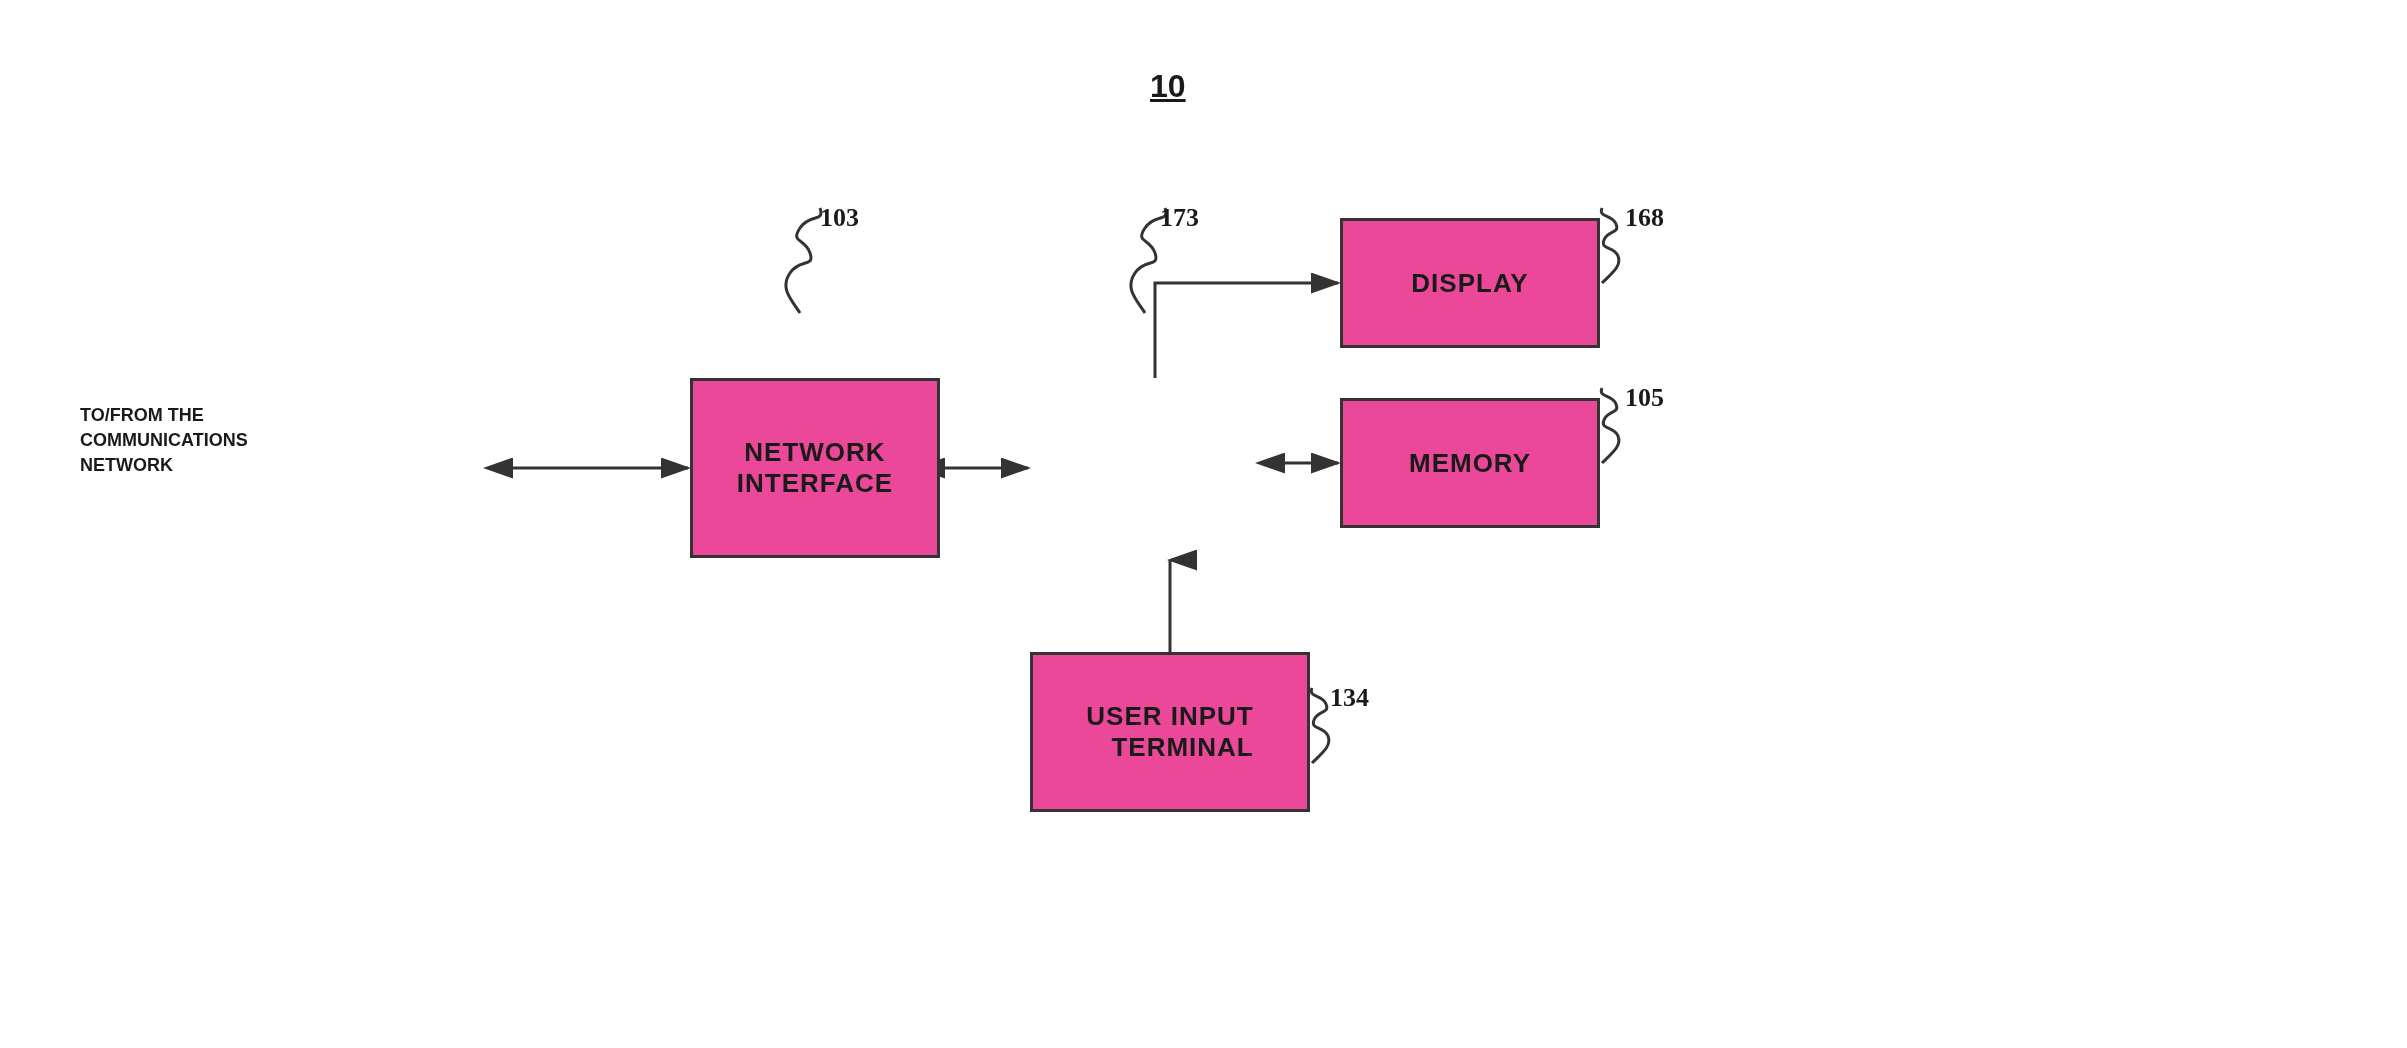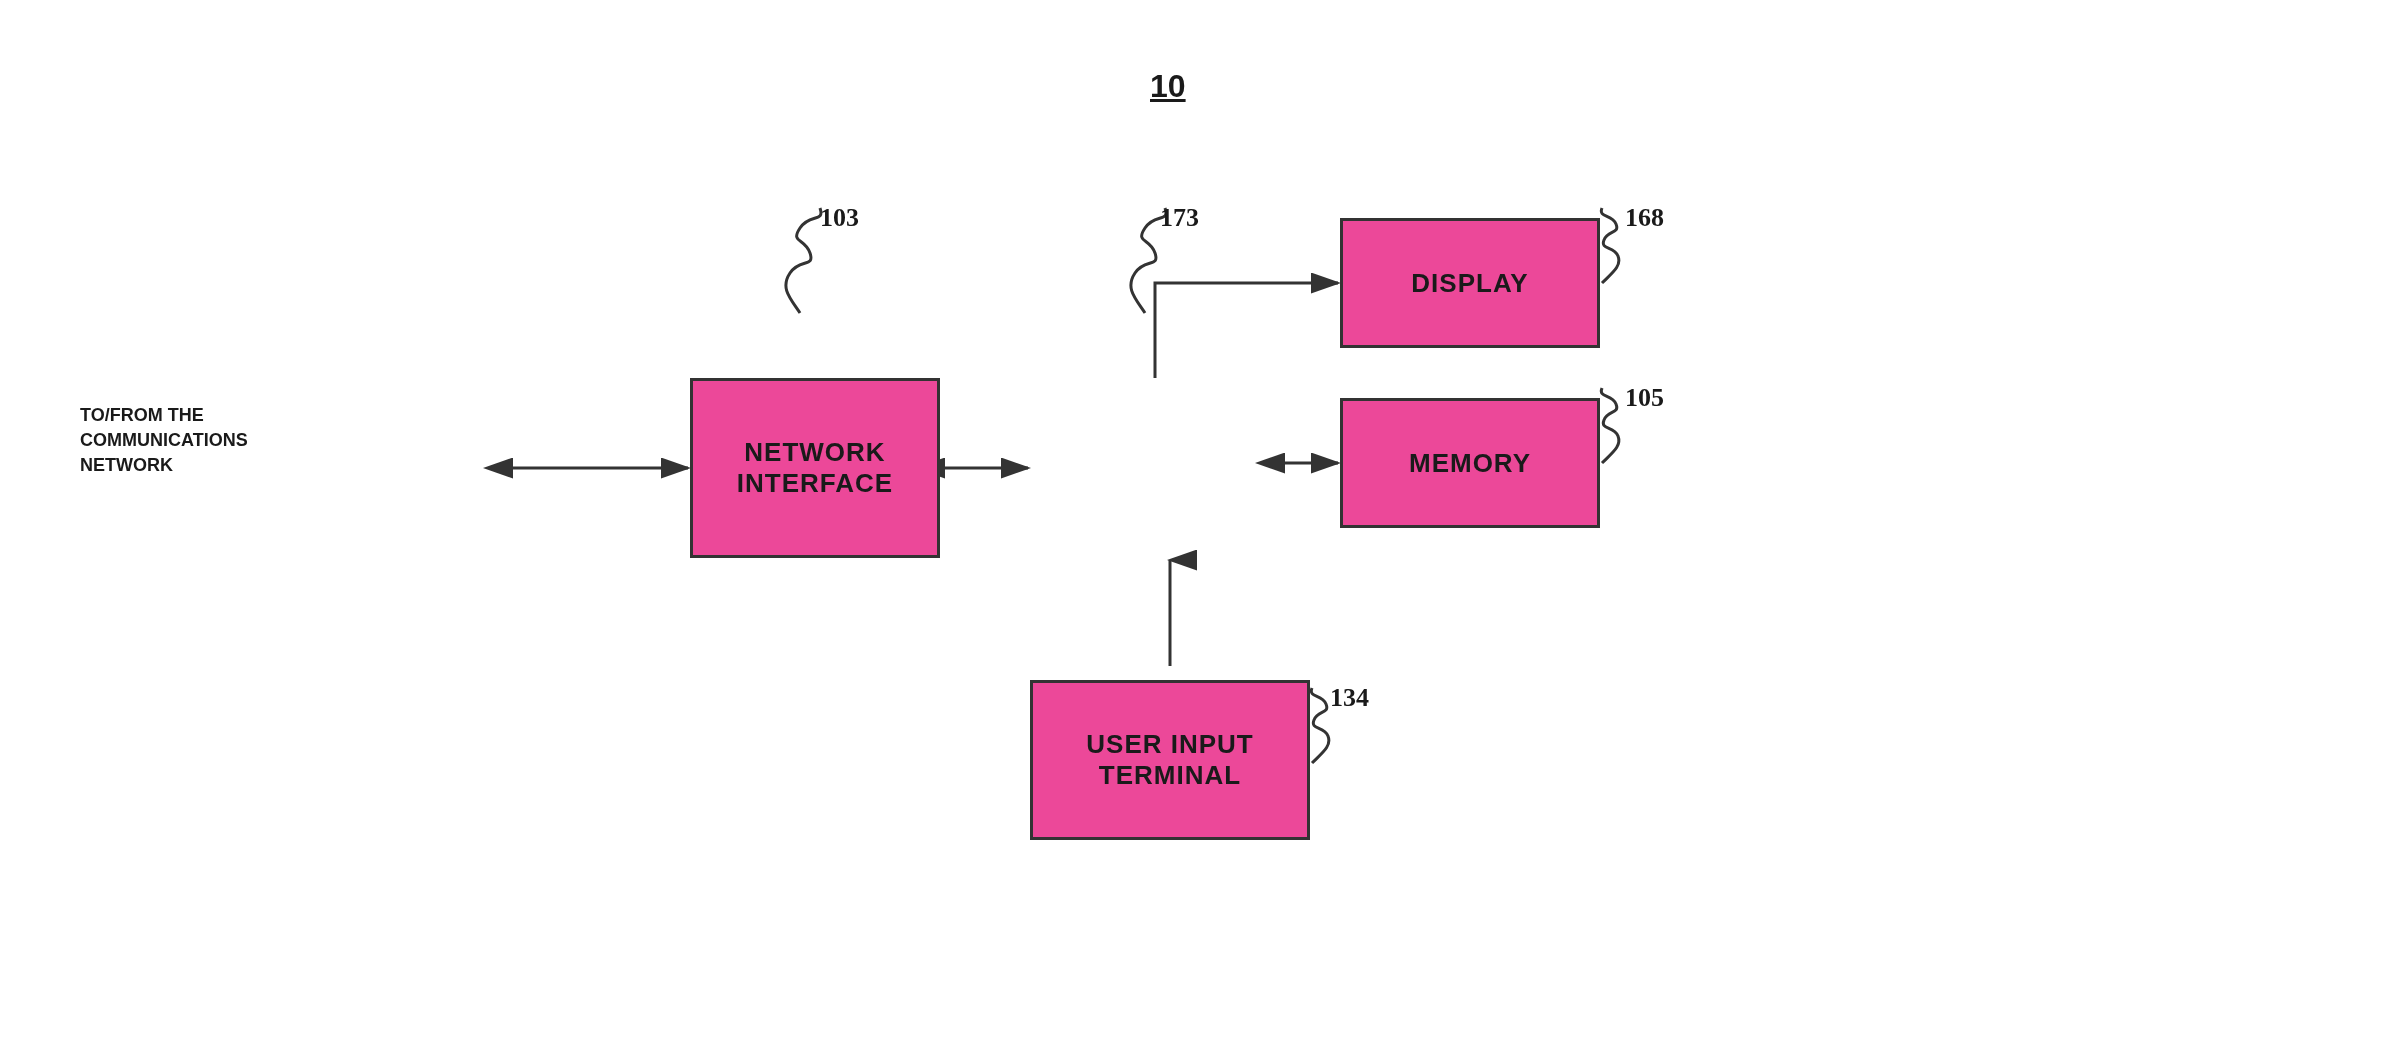"USER INPUT" div.box { text-align: none -> right; top: 672px -> 644px }
